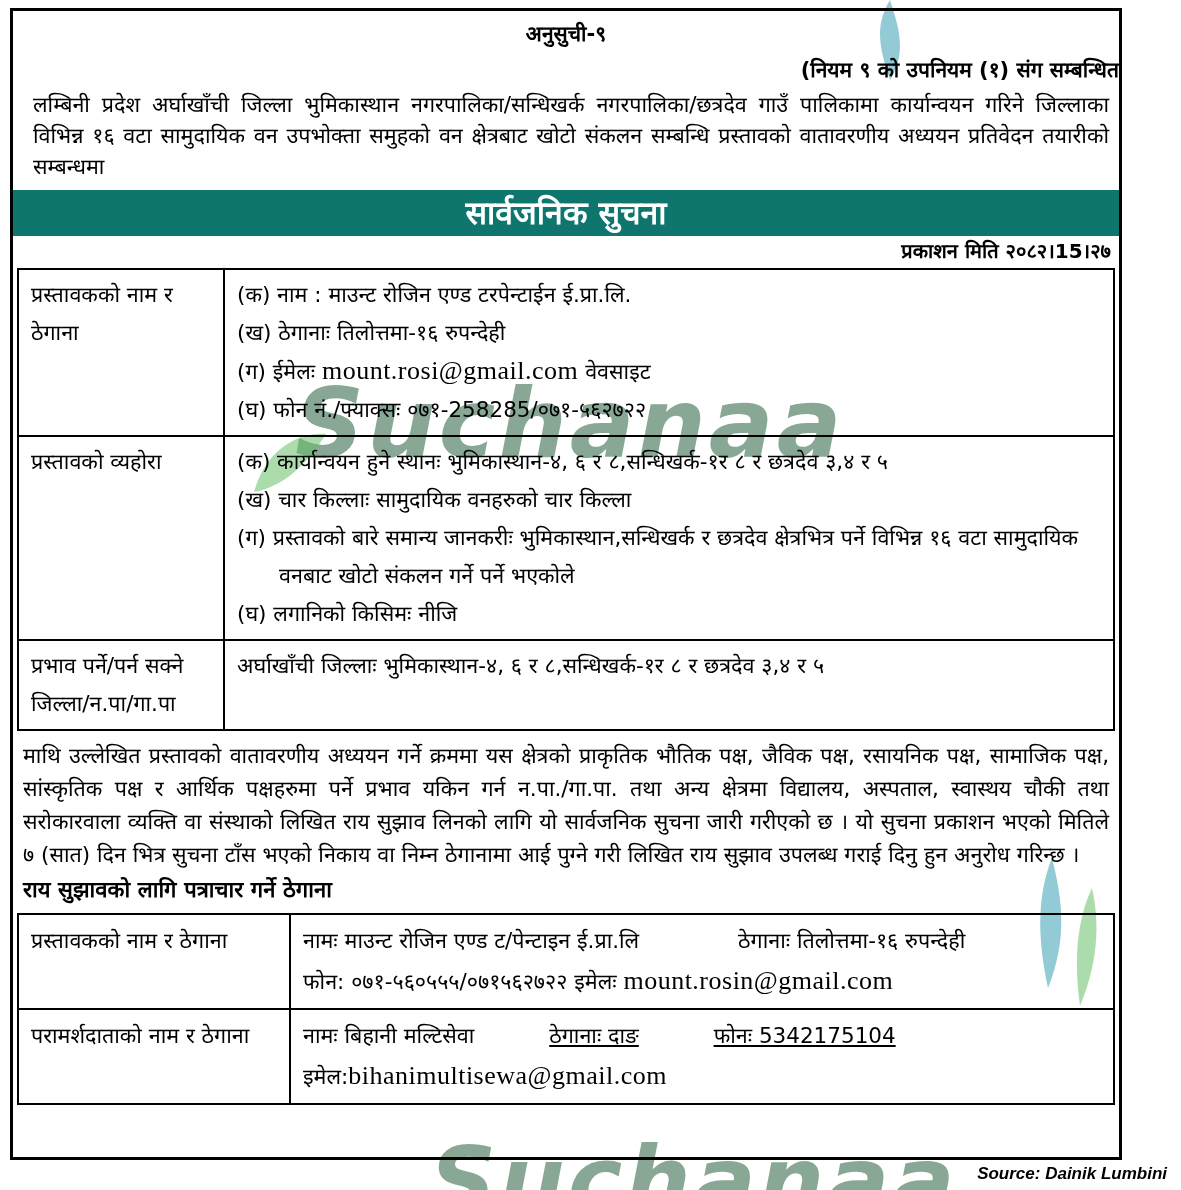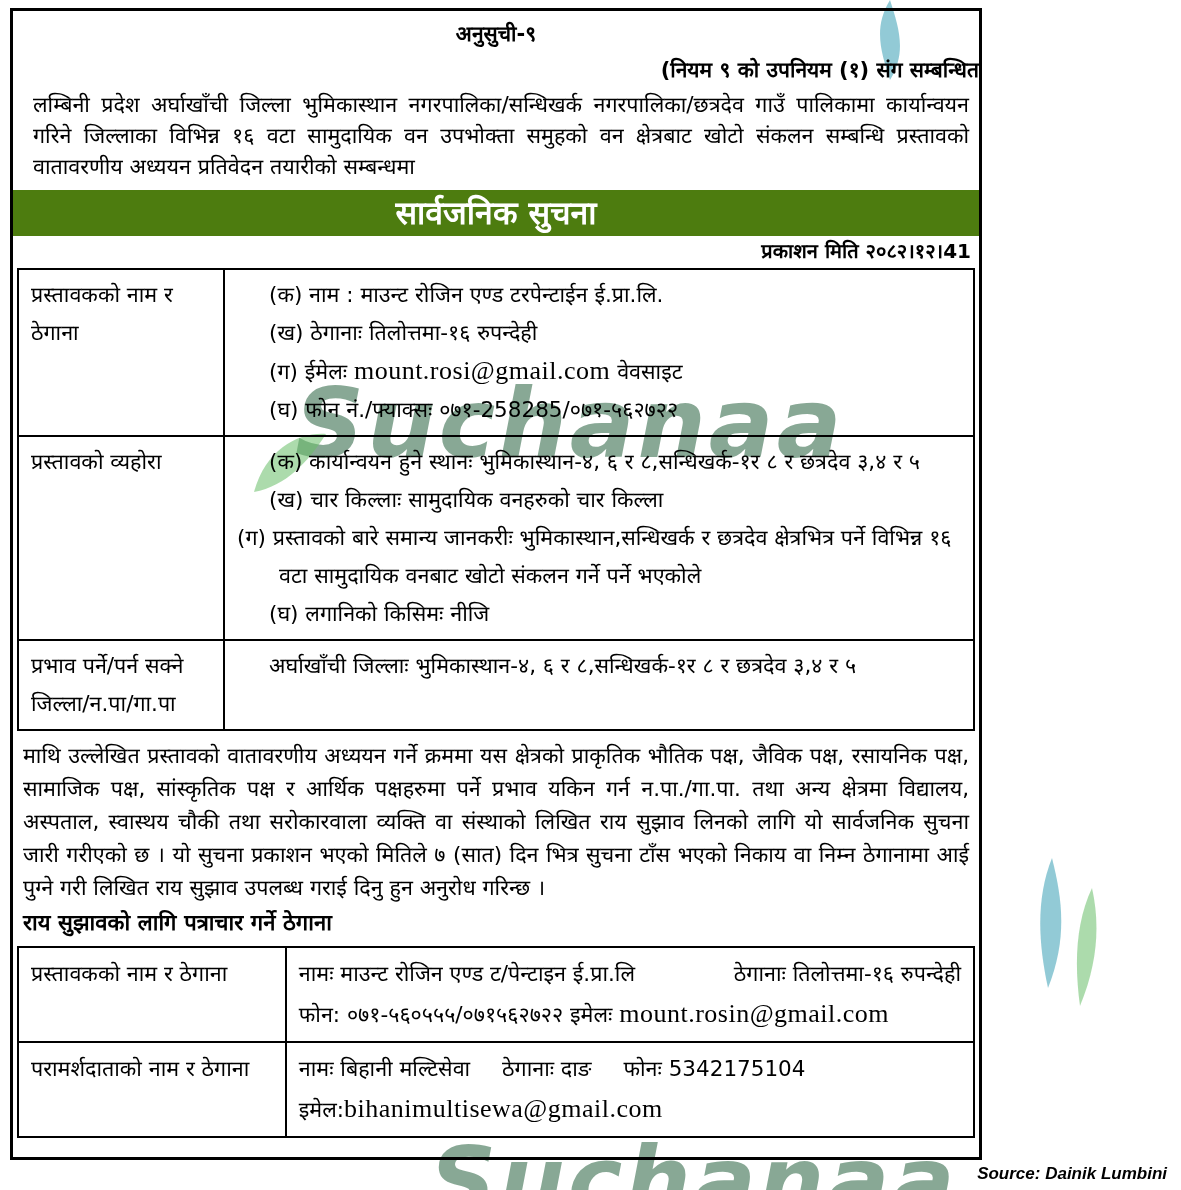"अनुसुची-९" .frame { width: 972px -> 1112px }
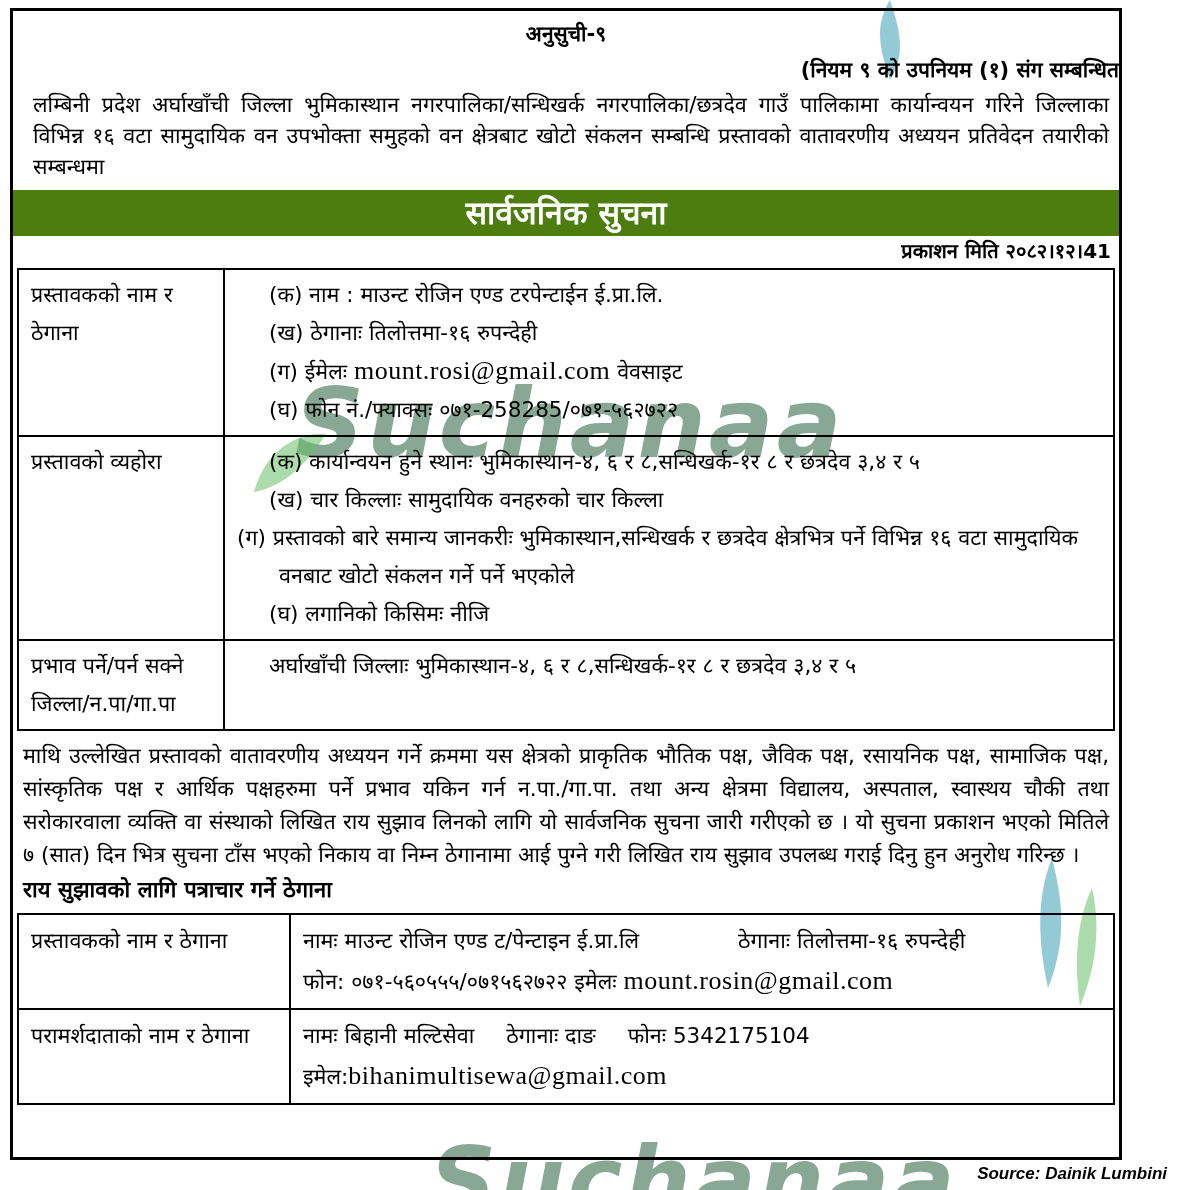"सार्वजनिक सुचना" .banner { background: #4d7c0f -> #0f766e }
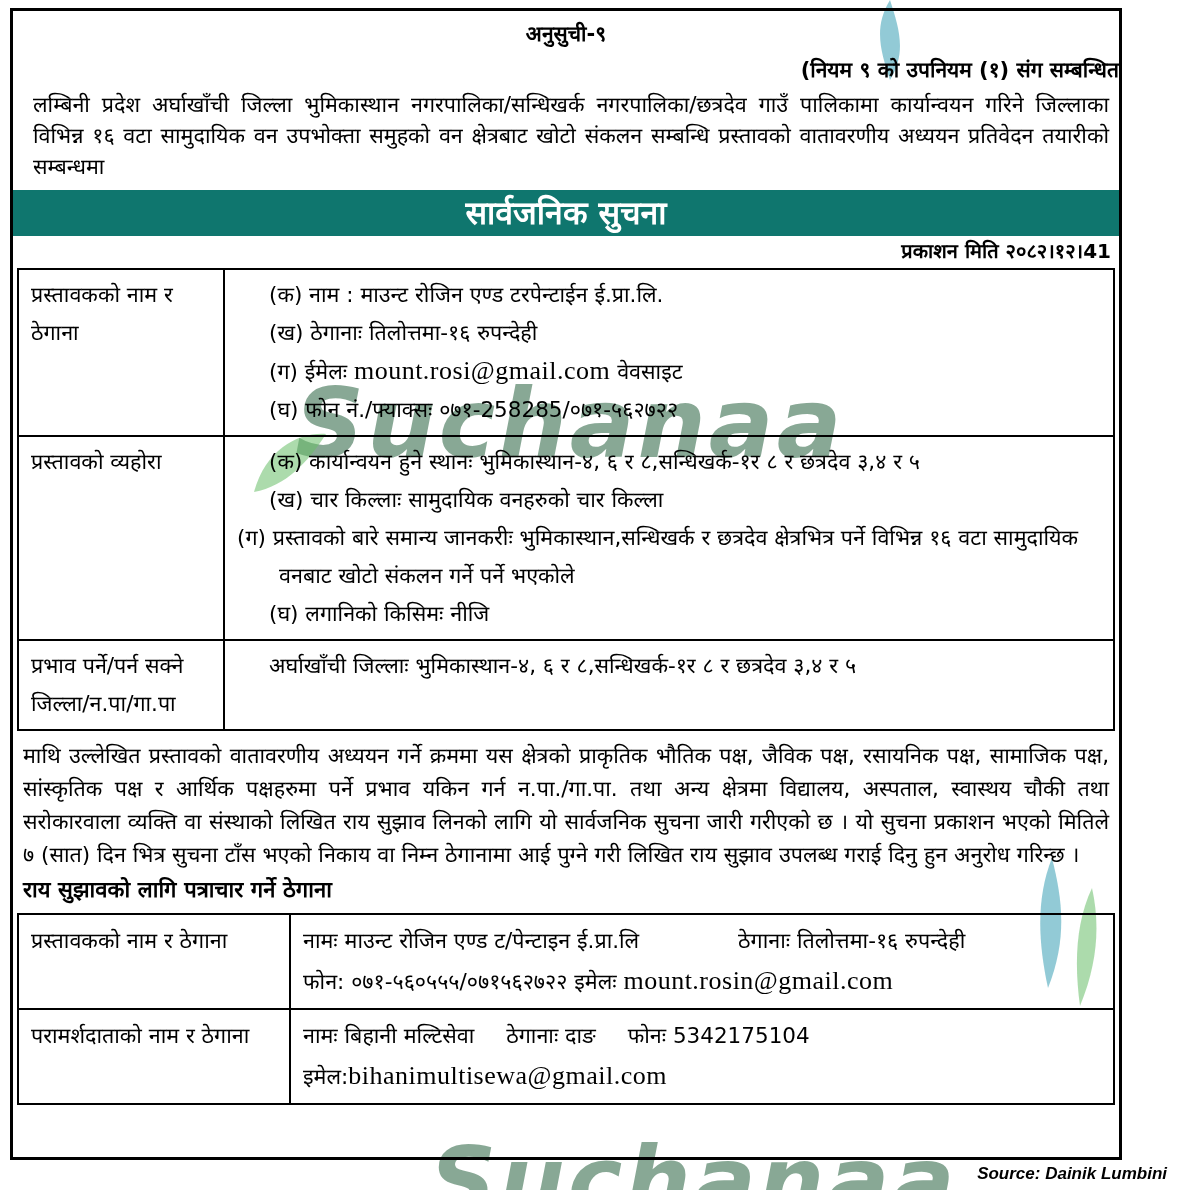"प्रकाशन मिति २०८२।१२।41" div.pub-date { text: १२।41 -> 15।२७ }
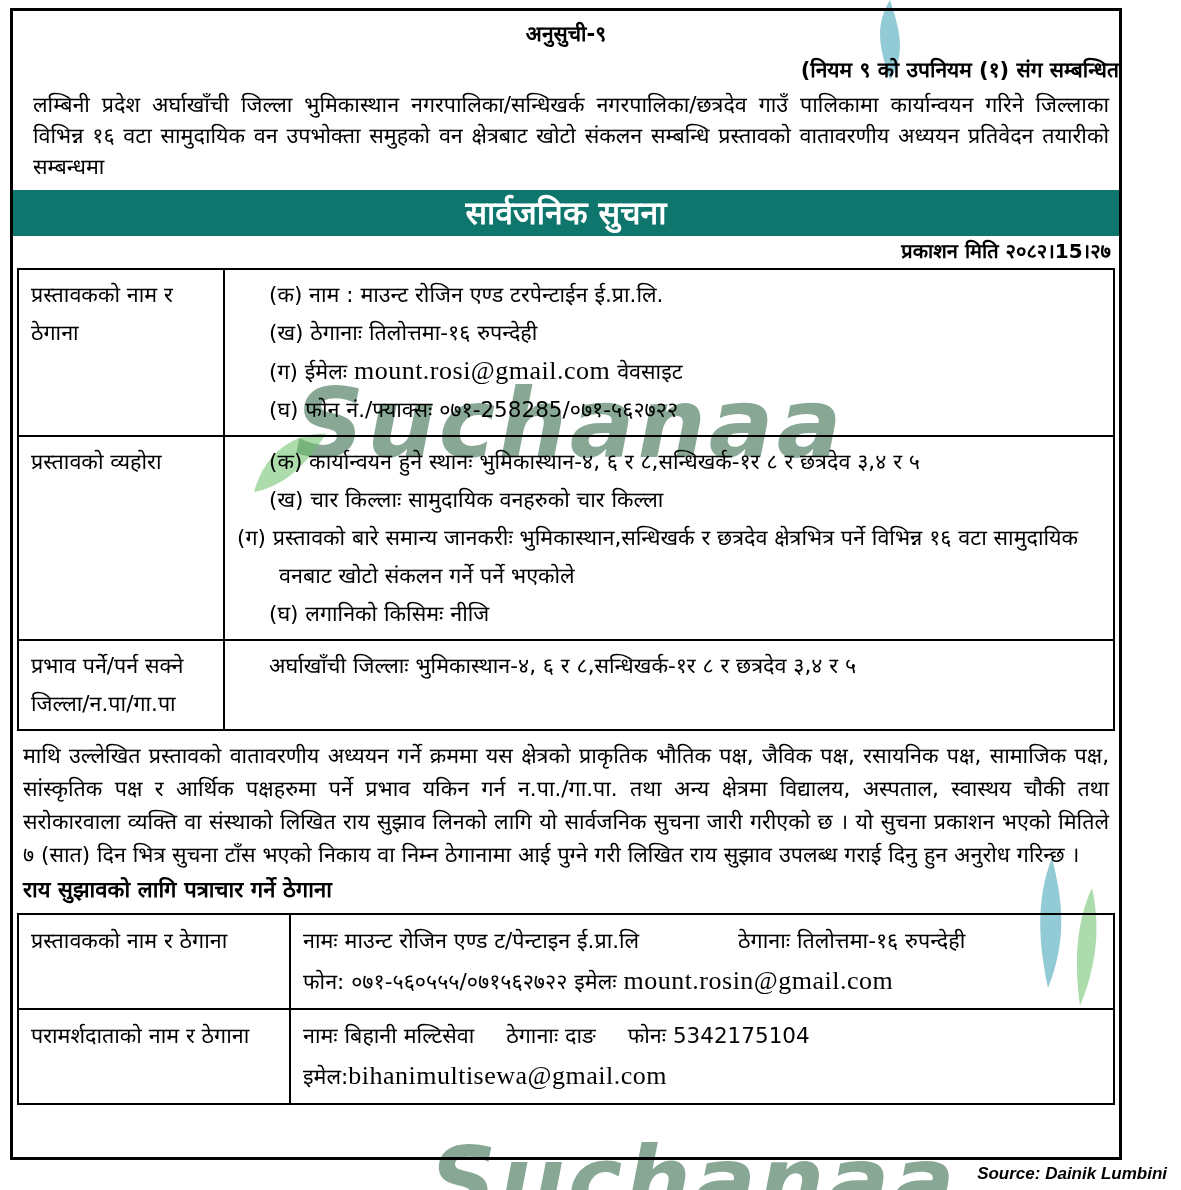"(क) नाम : माउन्ट रोजिन" .item { margin-left: 32px -> none }
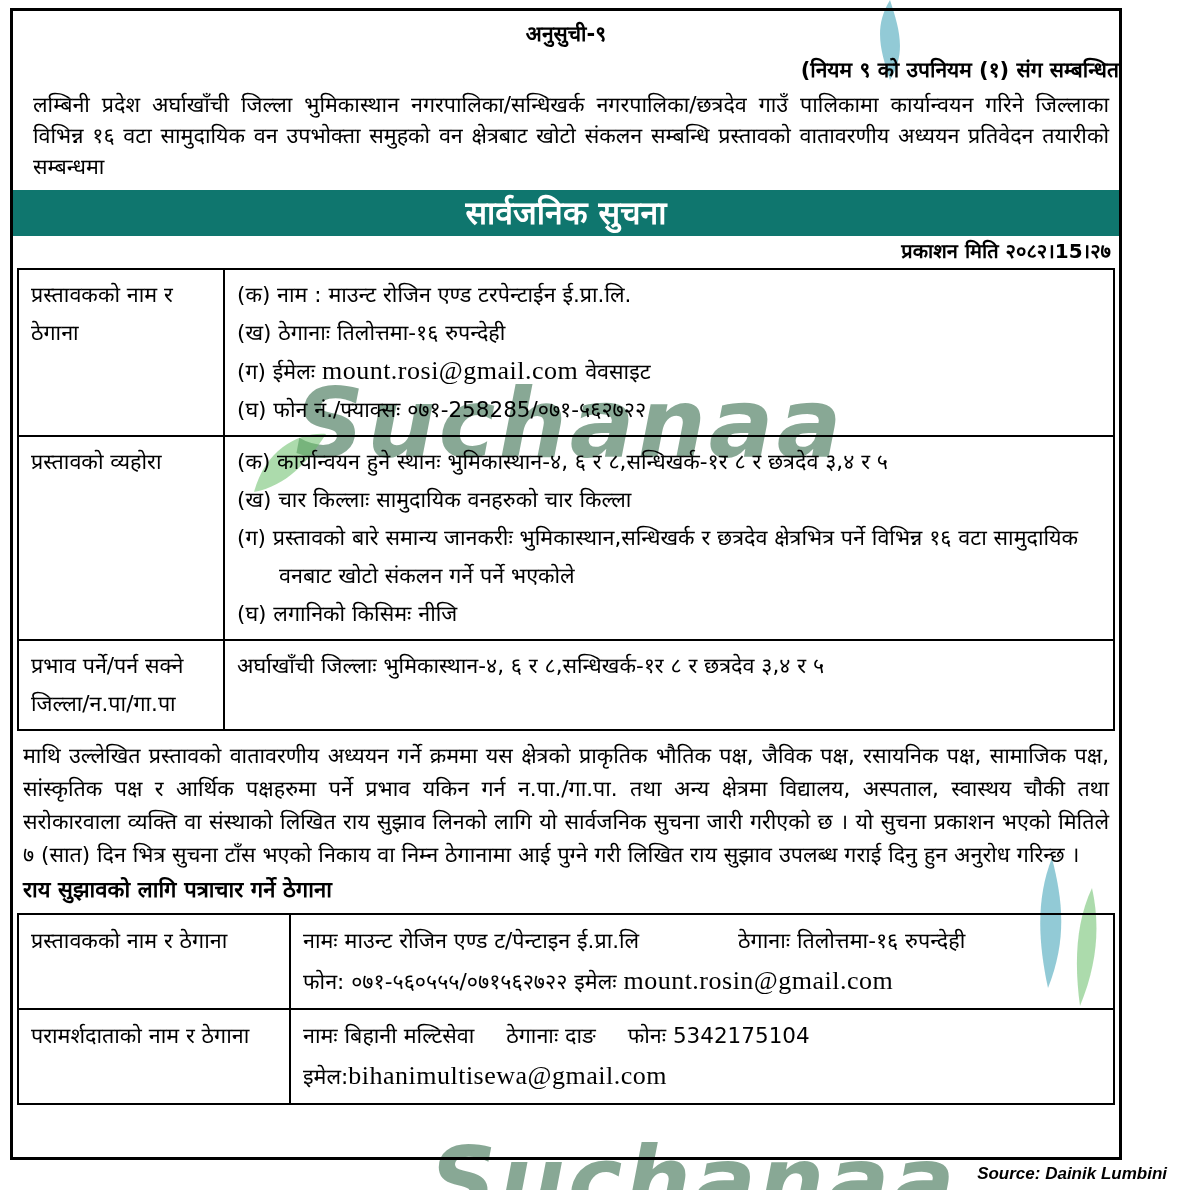"ठेगानाः दाङ" .gap-md { margin-left: 25px -> 68px; text-decoration: none -> underline }
